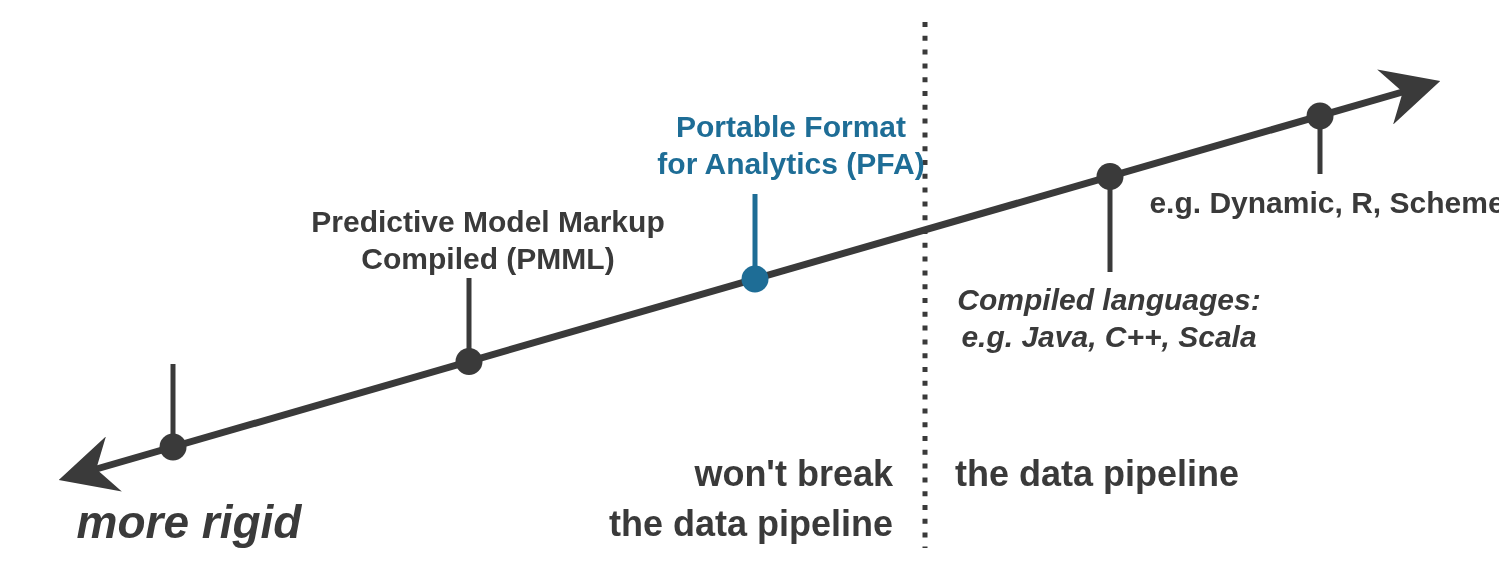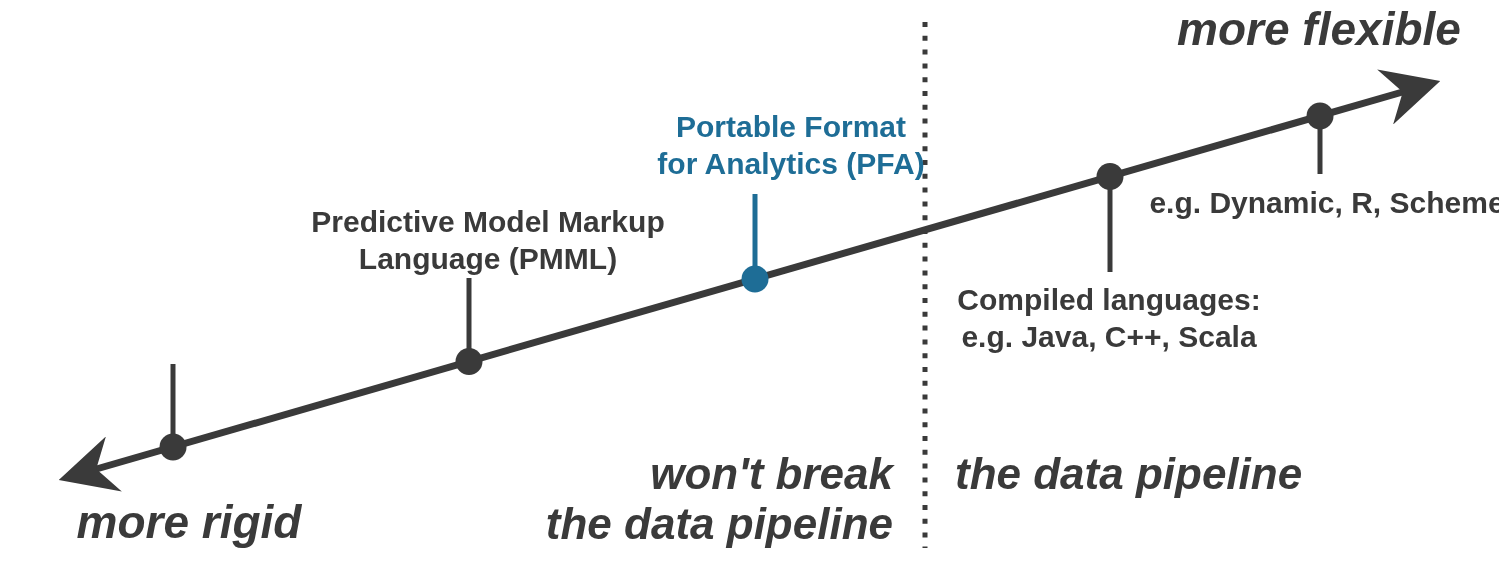"more flexible" div.lbl { html: <div> <span>more flexible</span> </div> -> none }
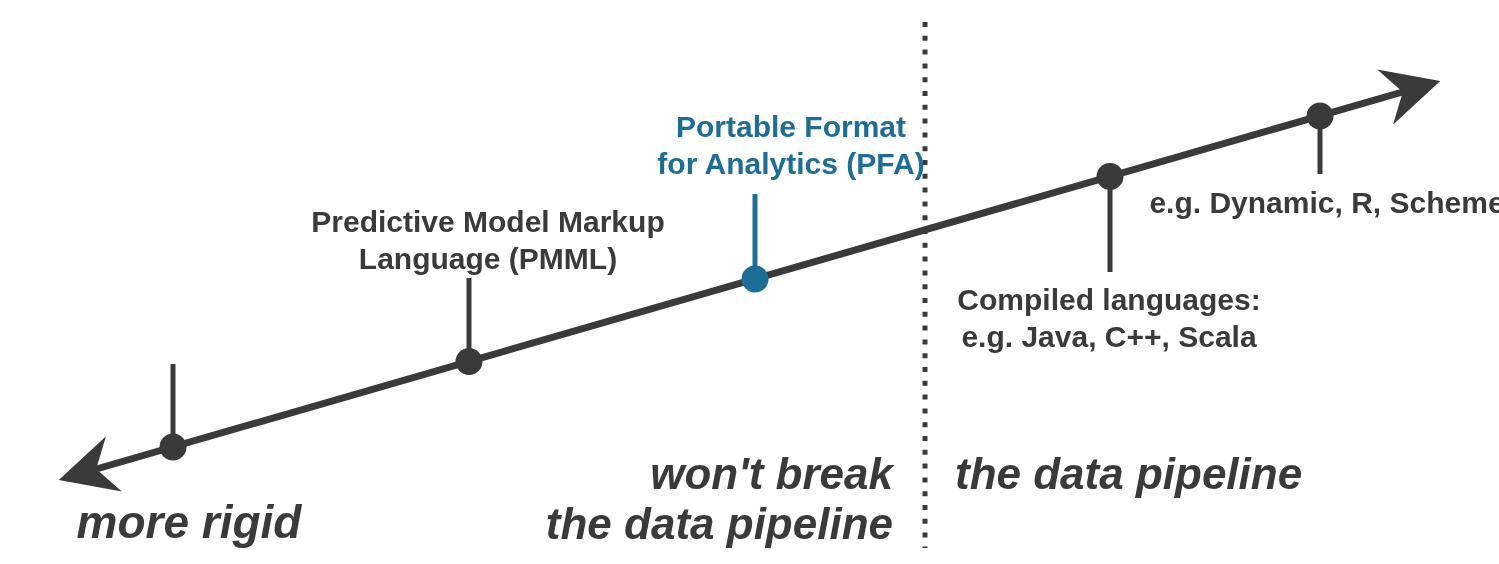"Language (PMML)" span { text: Language -> Compiled }
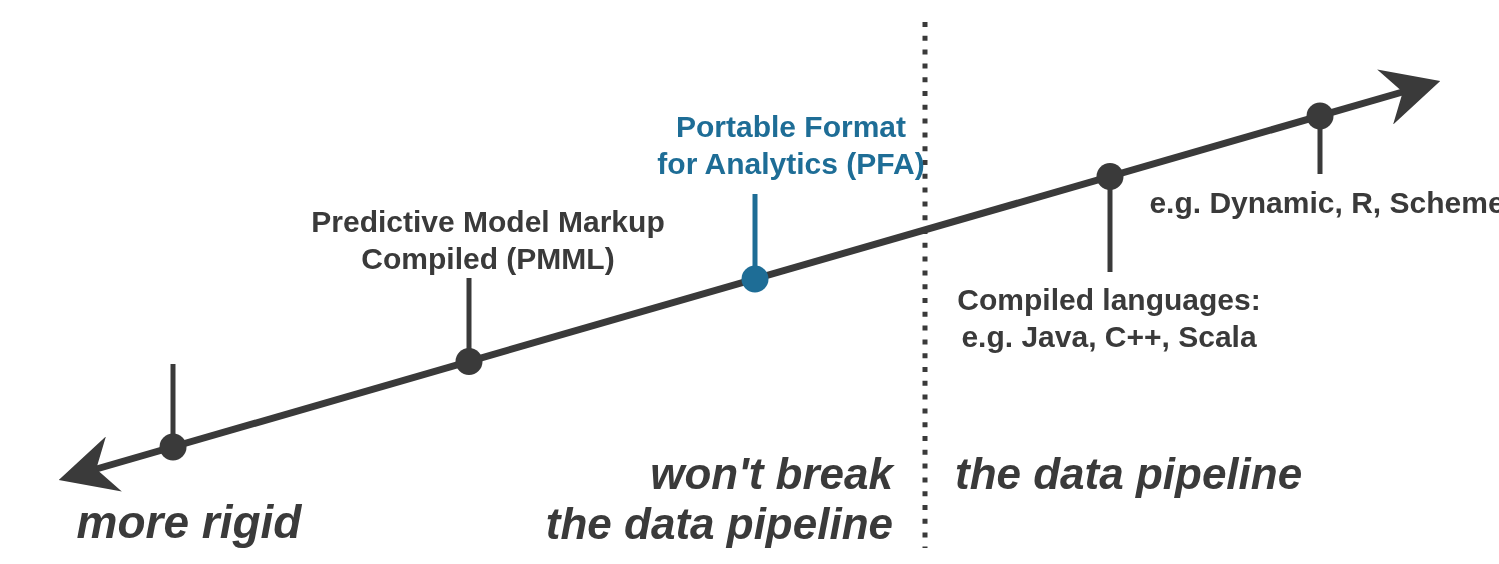"Compiled languages:" div.lbl { font-style: none -> italic }
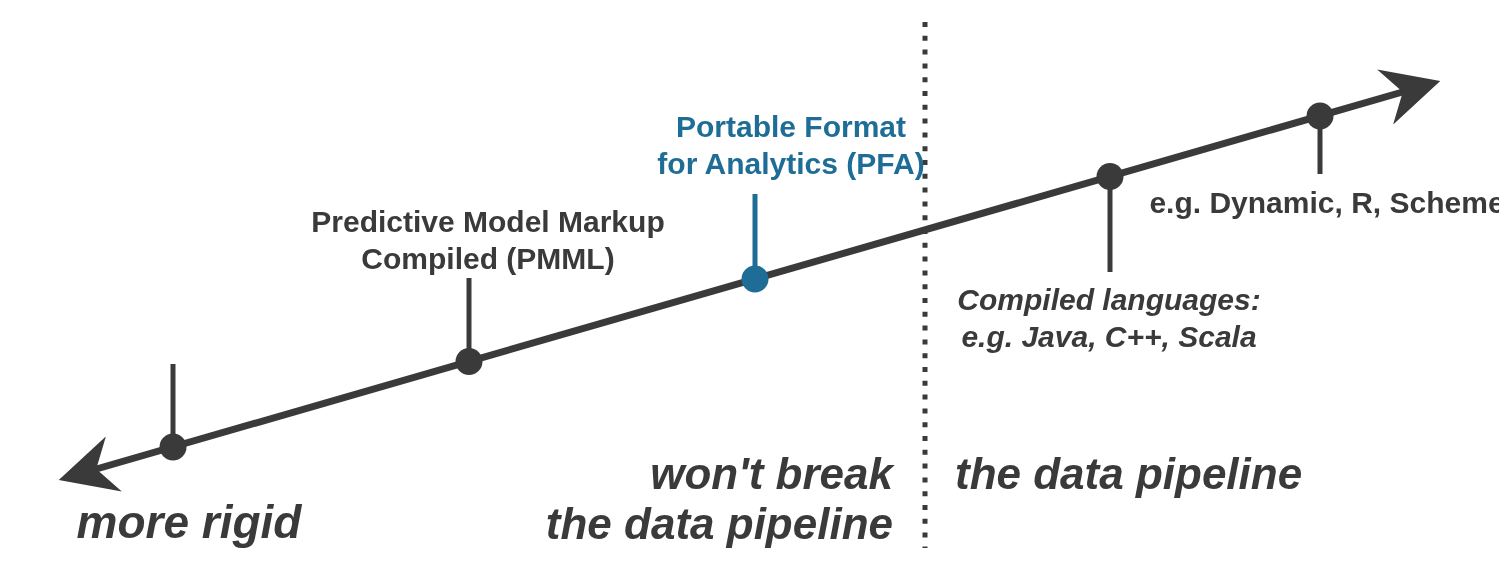"won't break" .pipeline-note { font-size: 44px -> 36px; font-style: italic -> none }
